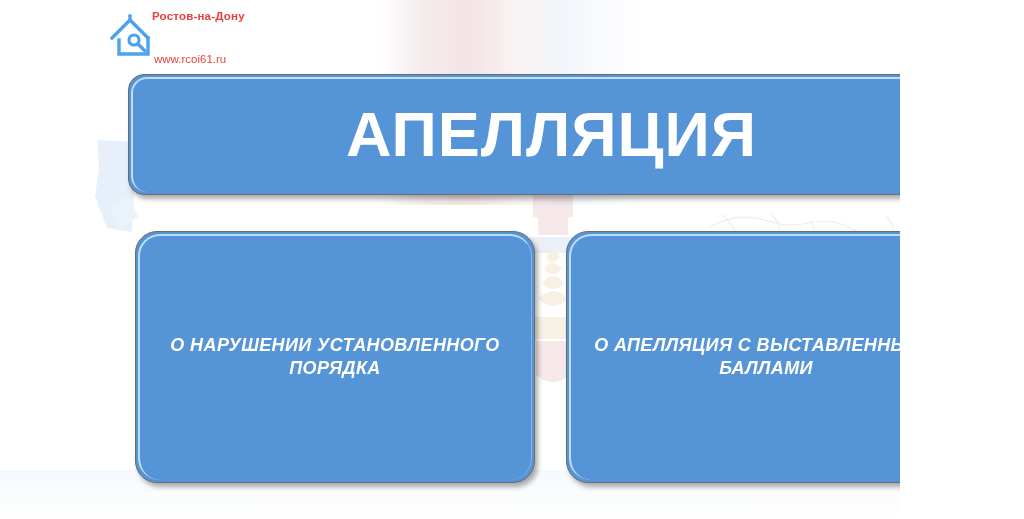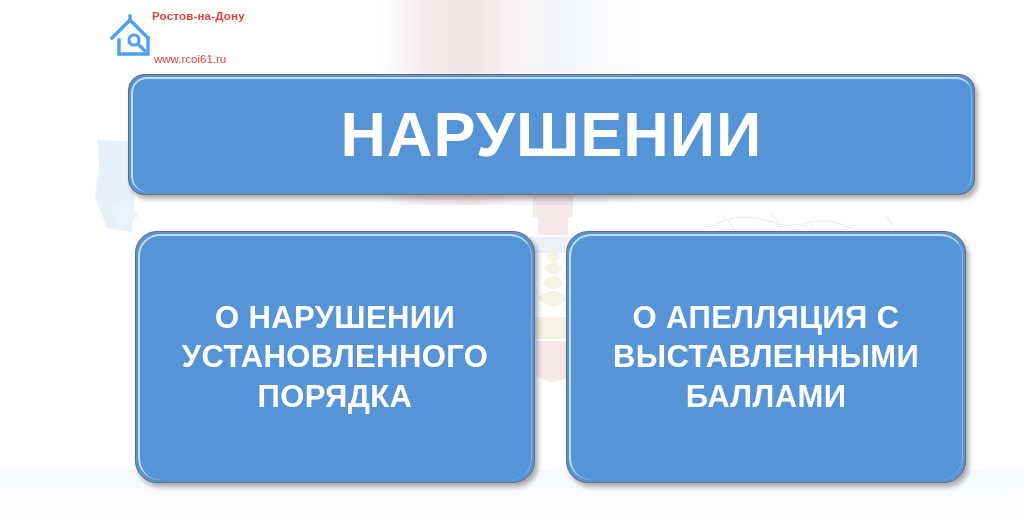"Ростов-на-Дону" #slide { width: 1024px -> 900px }
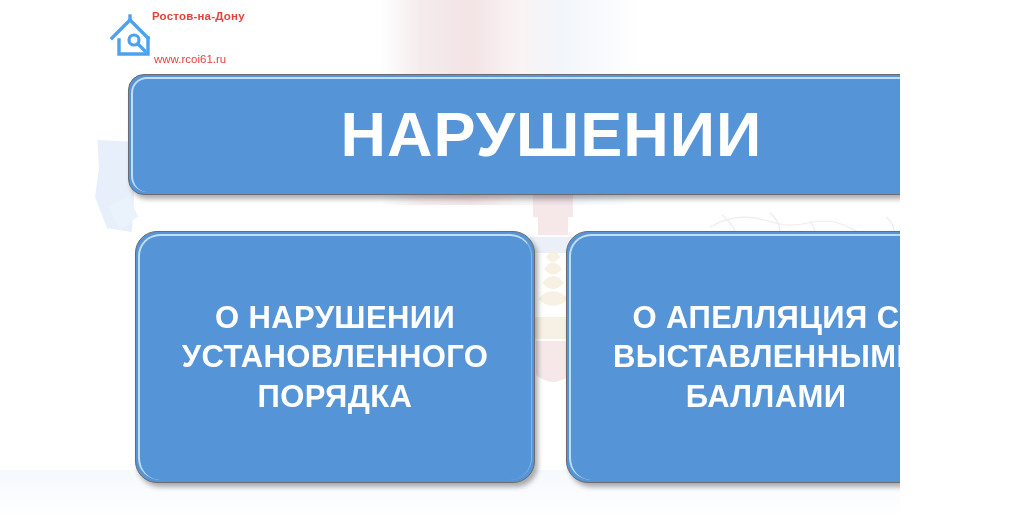"НАРУШЕНИИ" span.box-text { text: НАРУШЕНИИ -> АПЕЛЛЯЦИЯ }
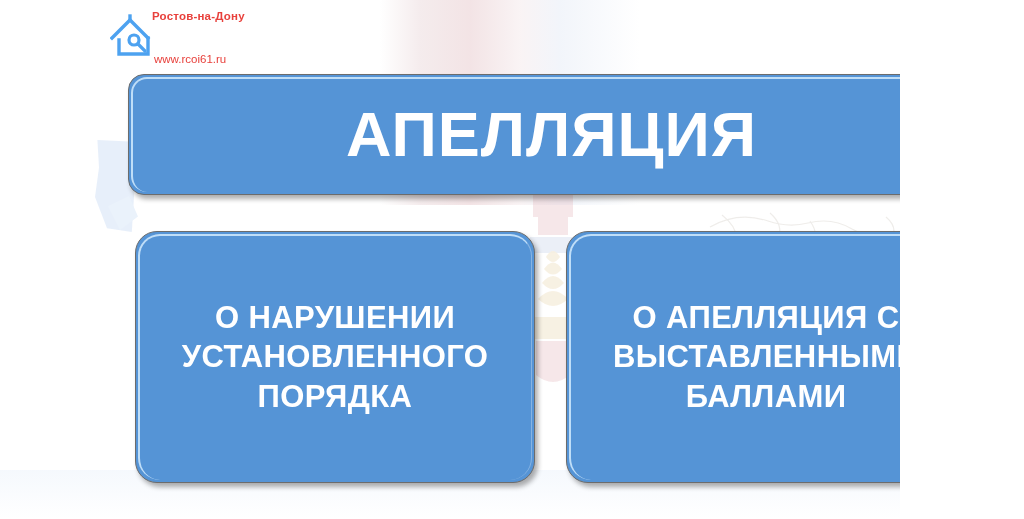"О НАРУШЕНИИ УСТАНОВЛЕННОГО ПОРЯДКА" .branch-box .box-text { font-size: 31px -> 18px; font-style: none -> italic }
